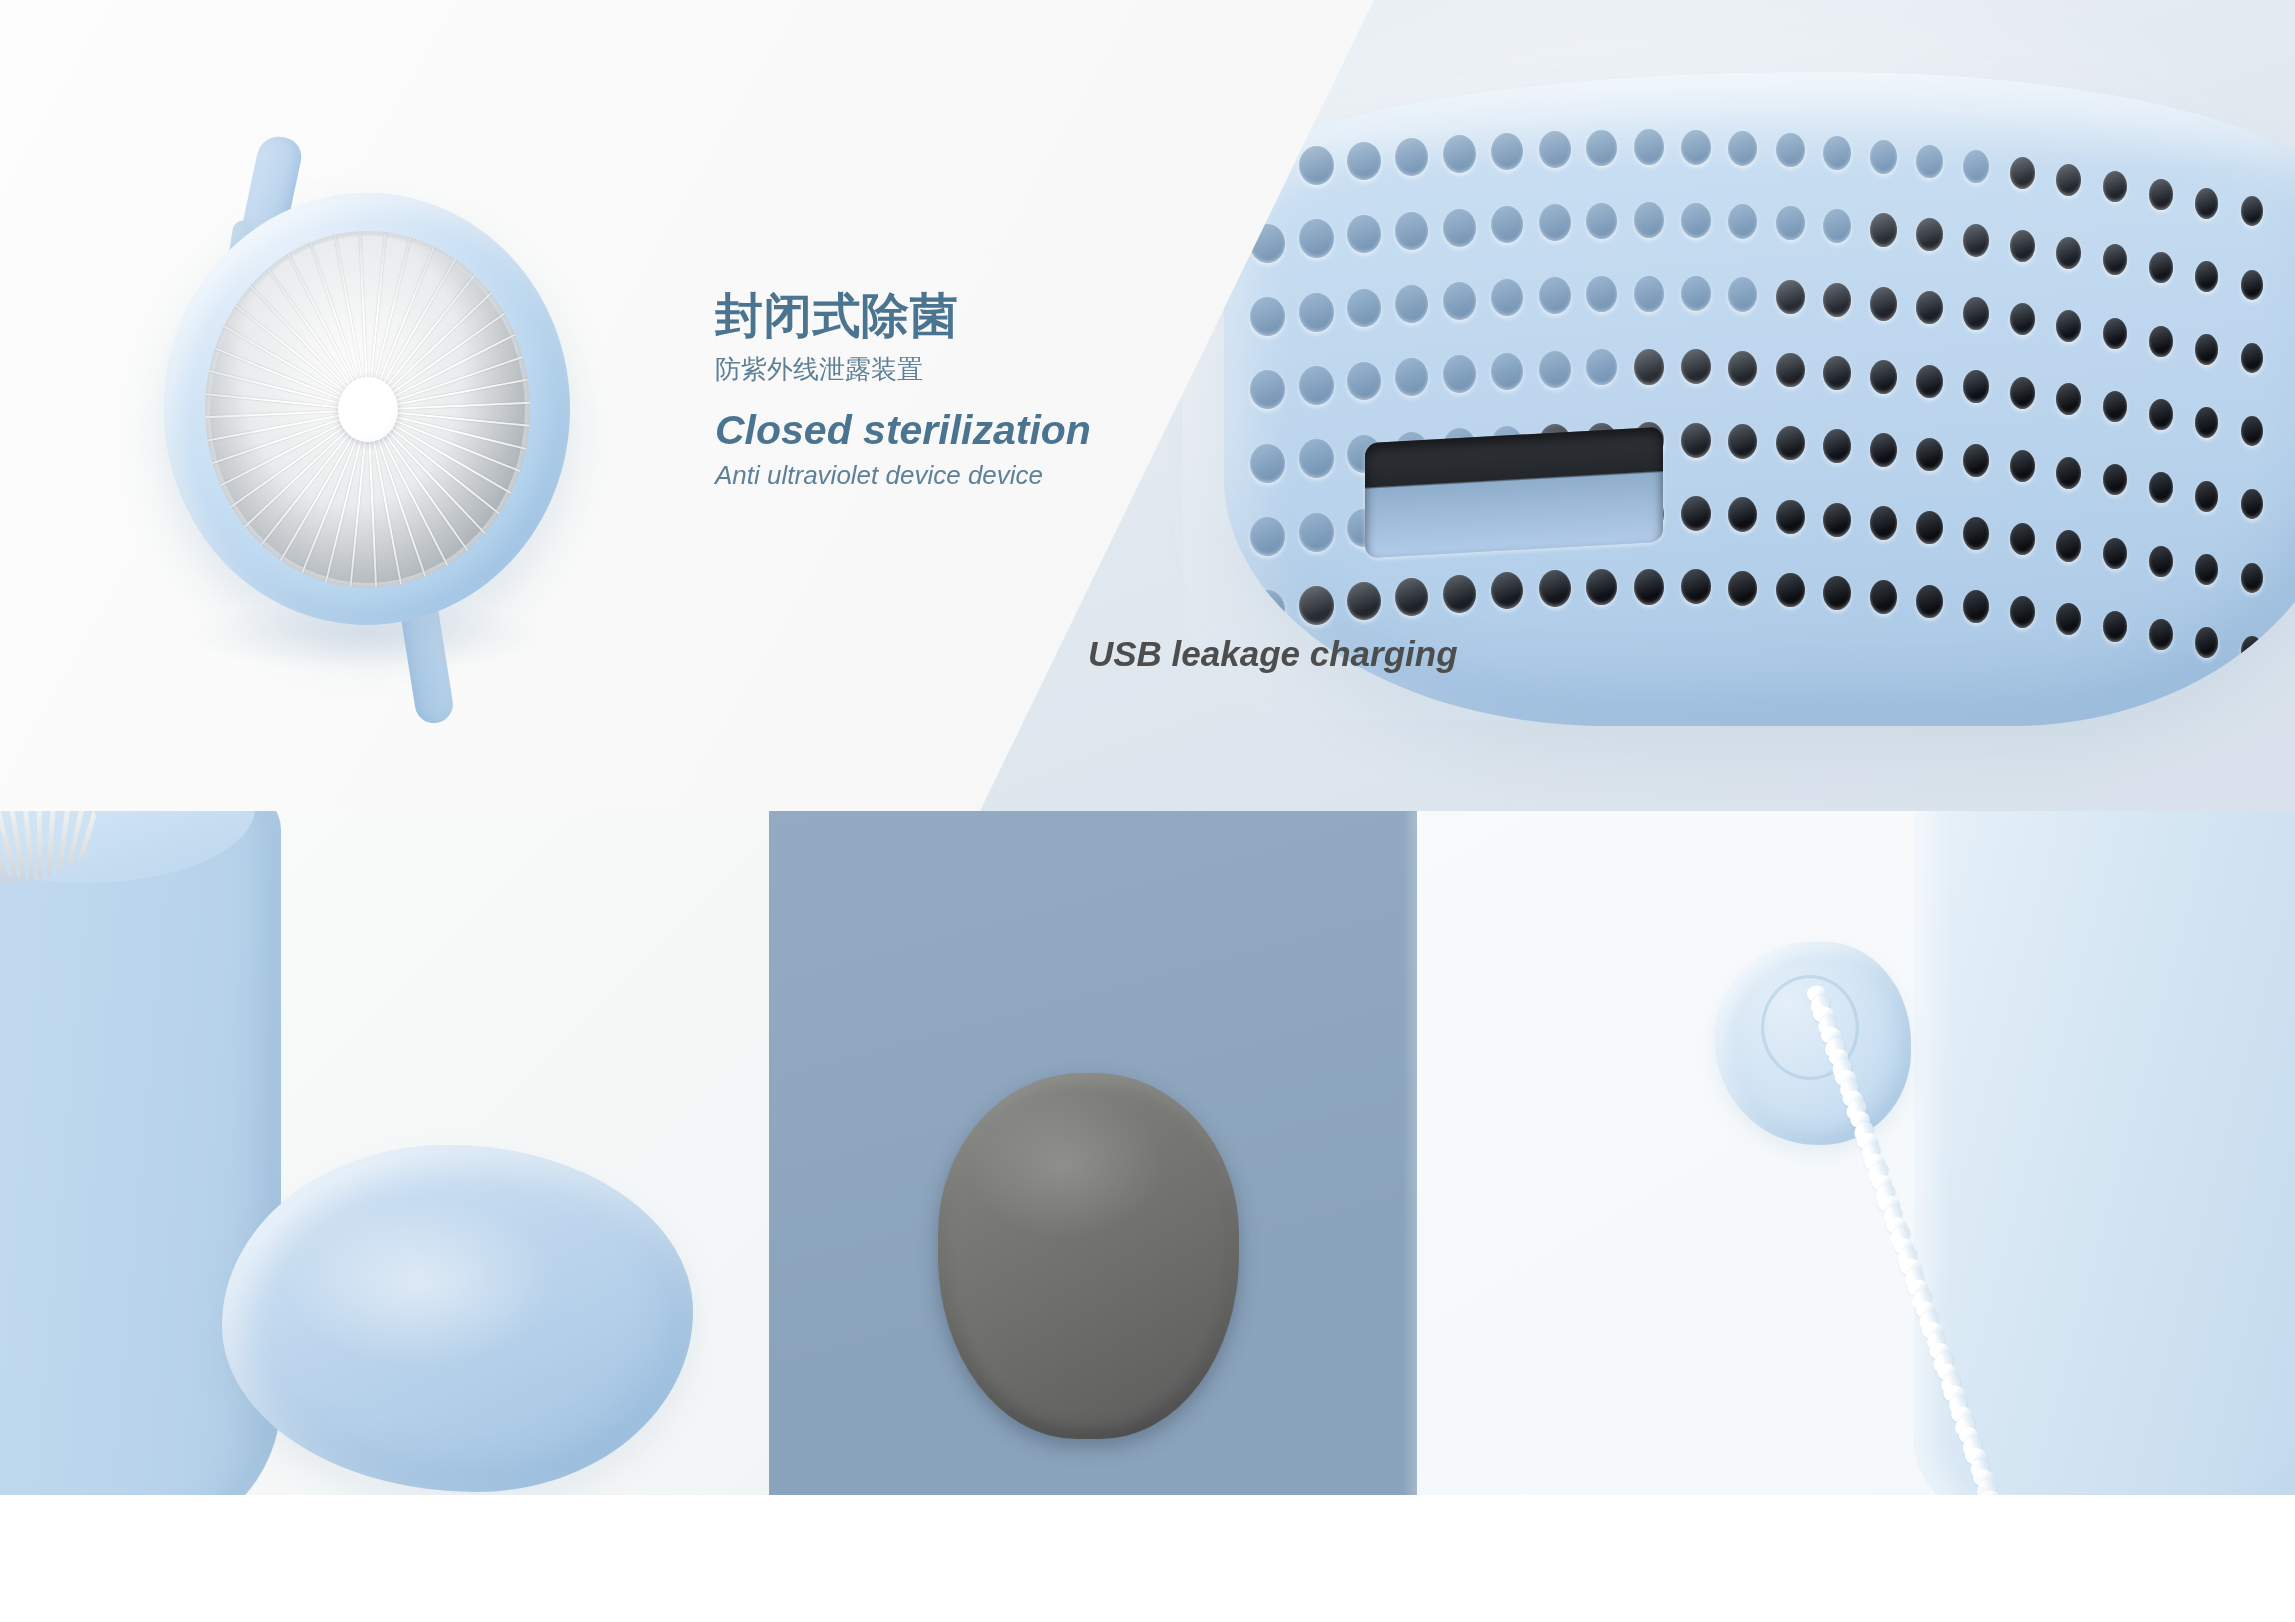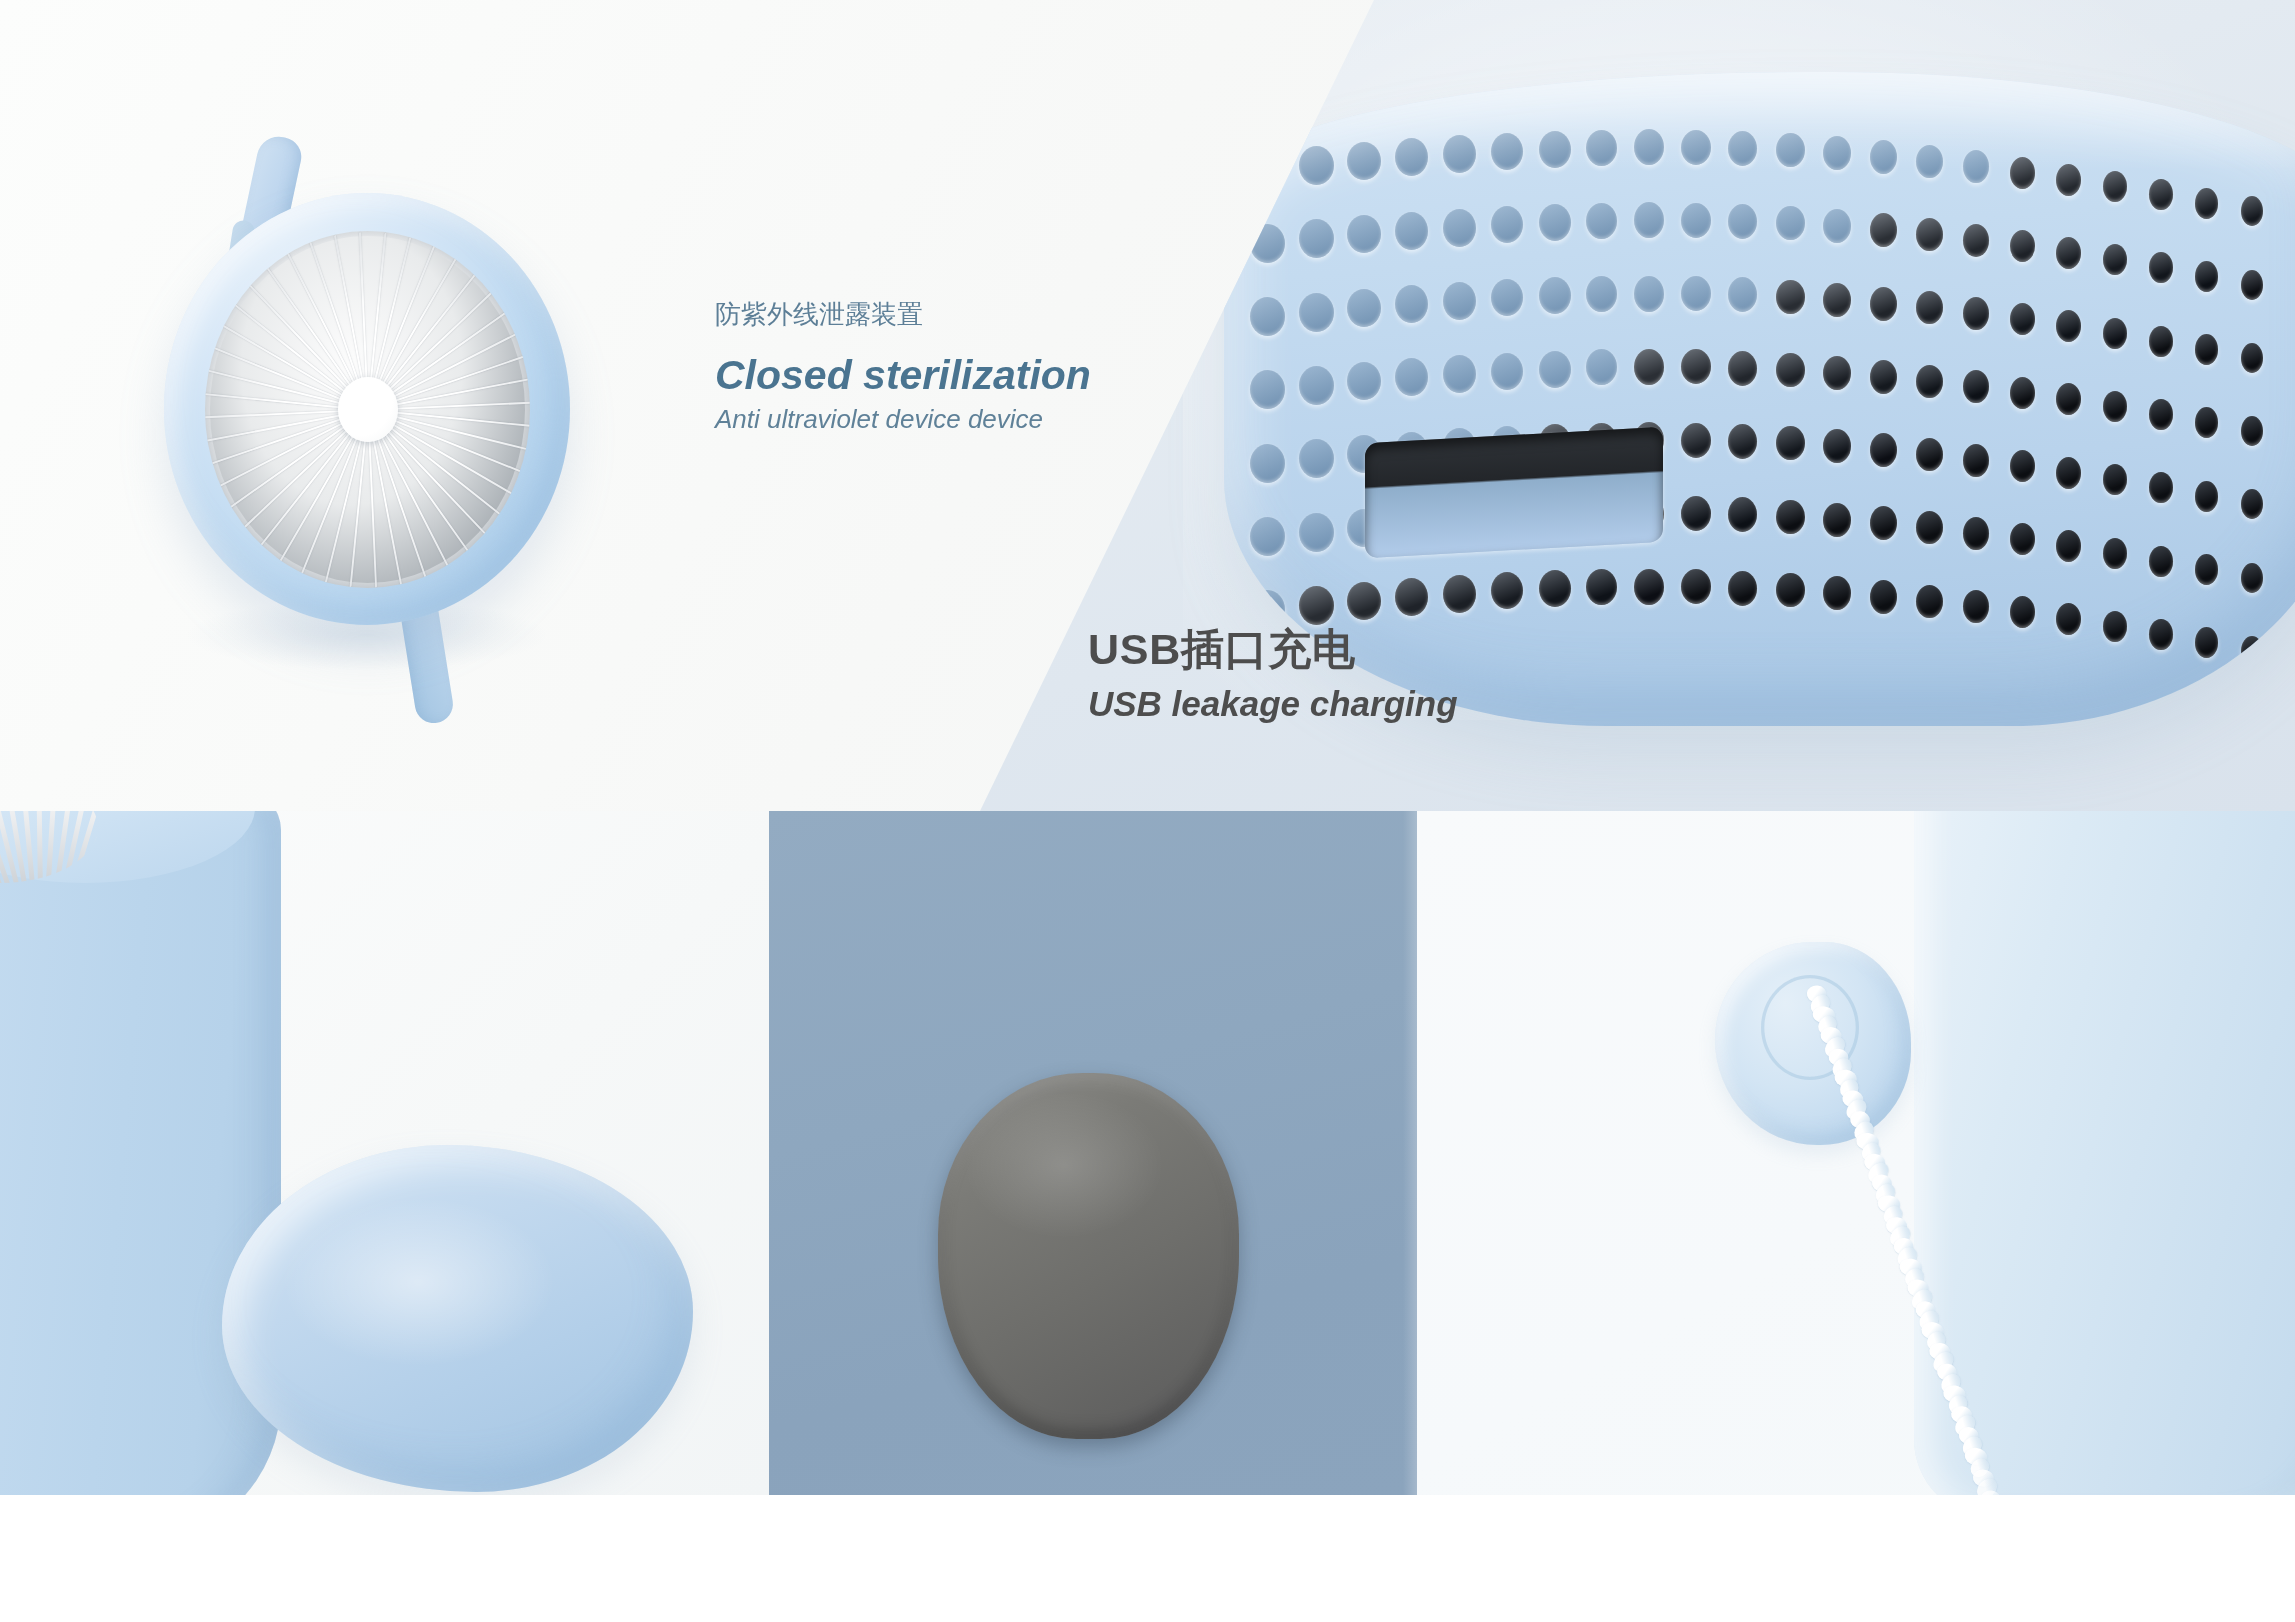"封闭式除菌" div.cn-title { html: none -> <div>封闭式除菌</div> }
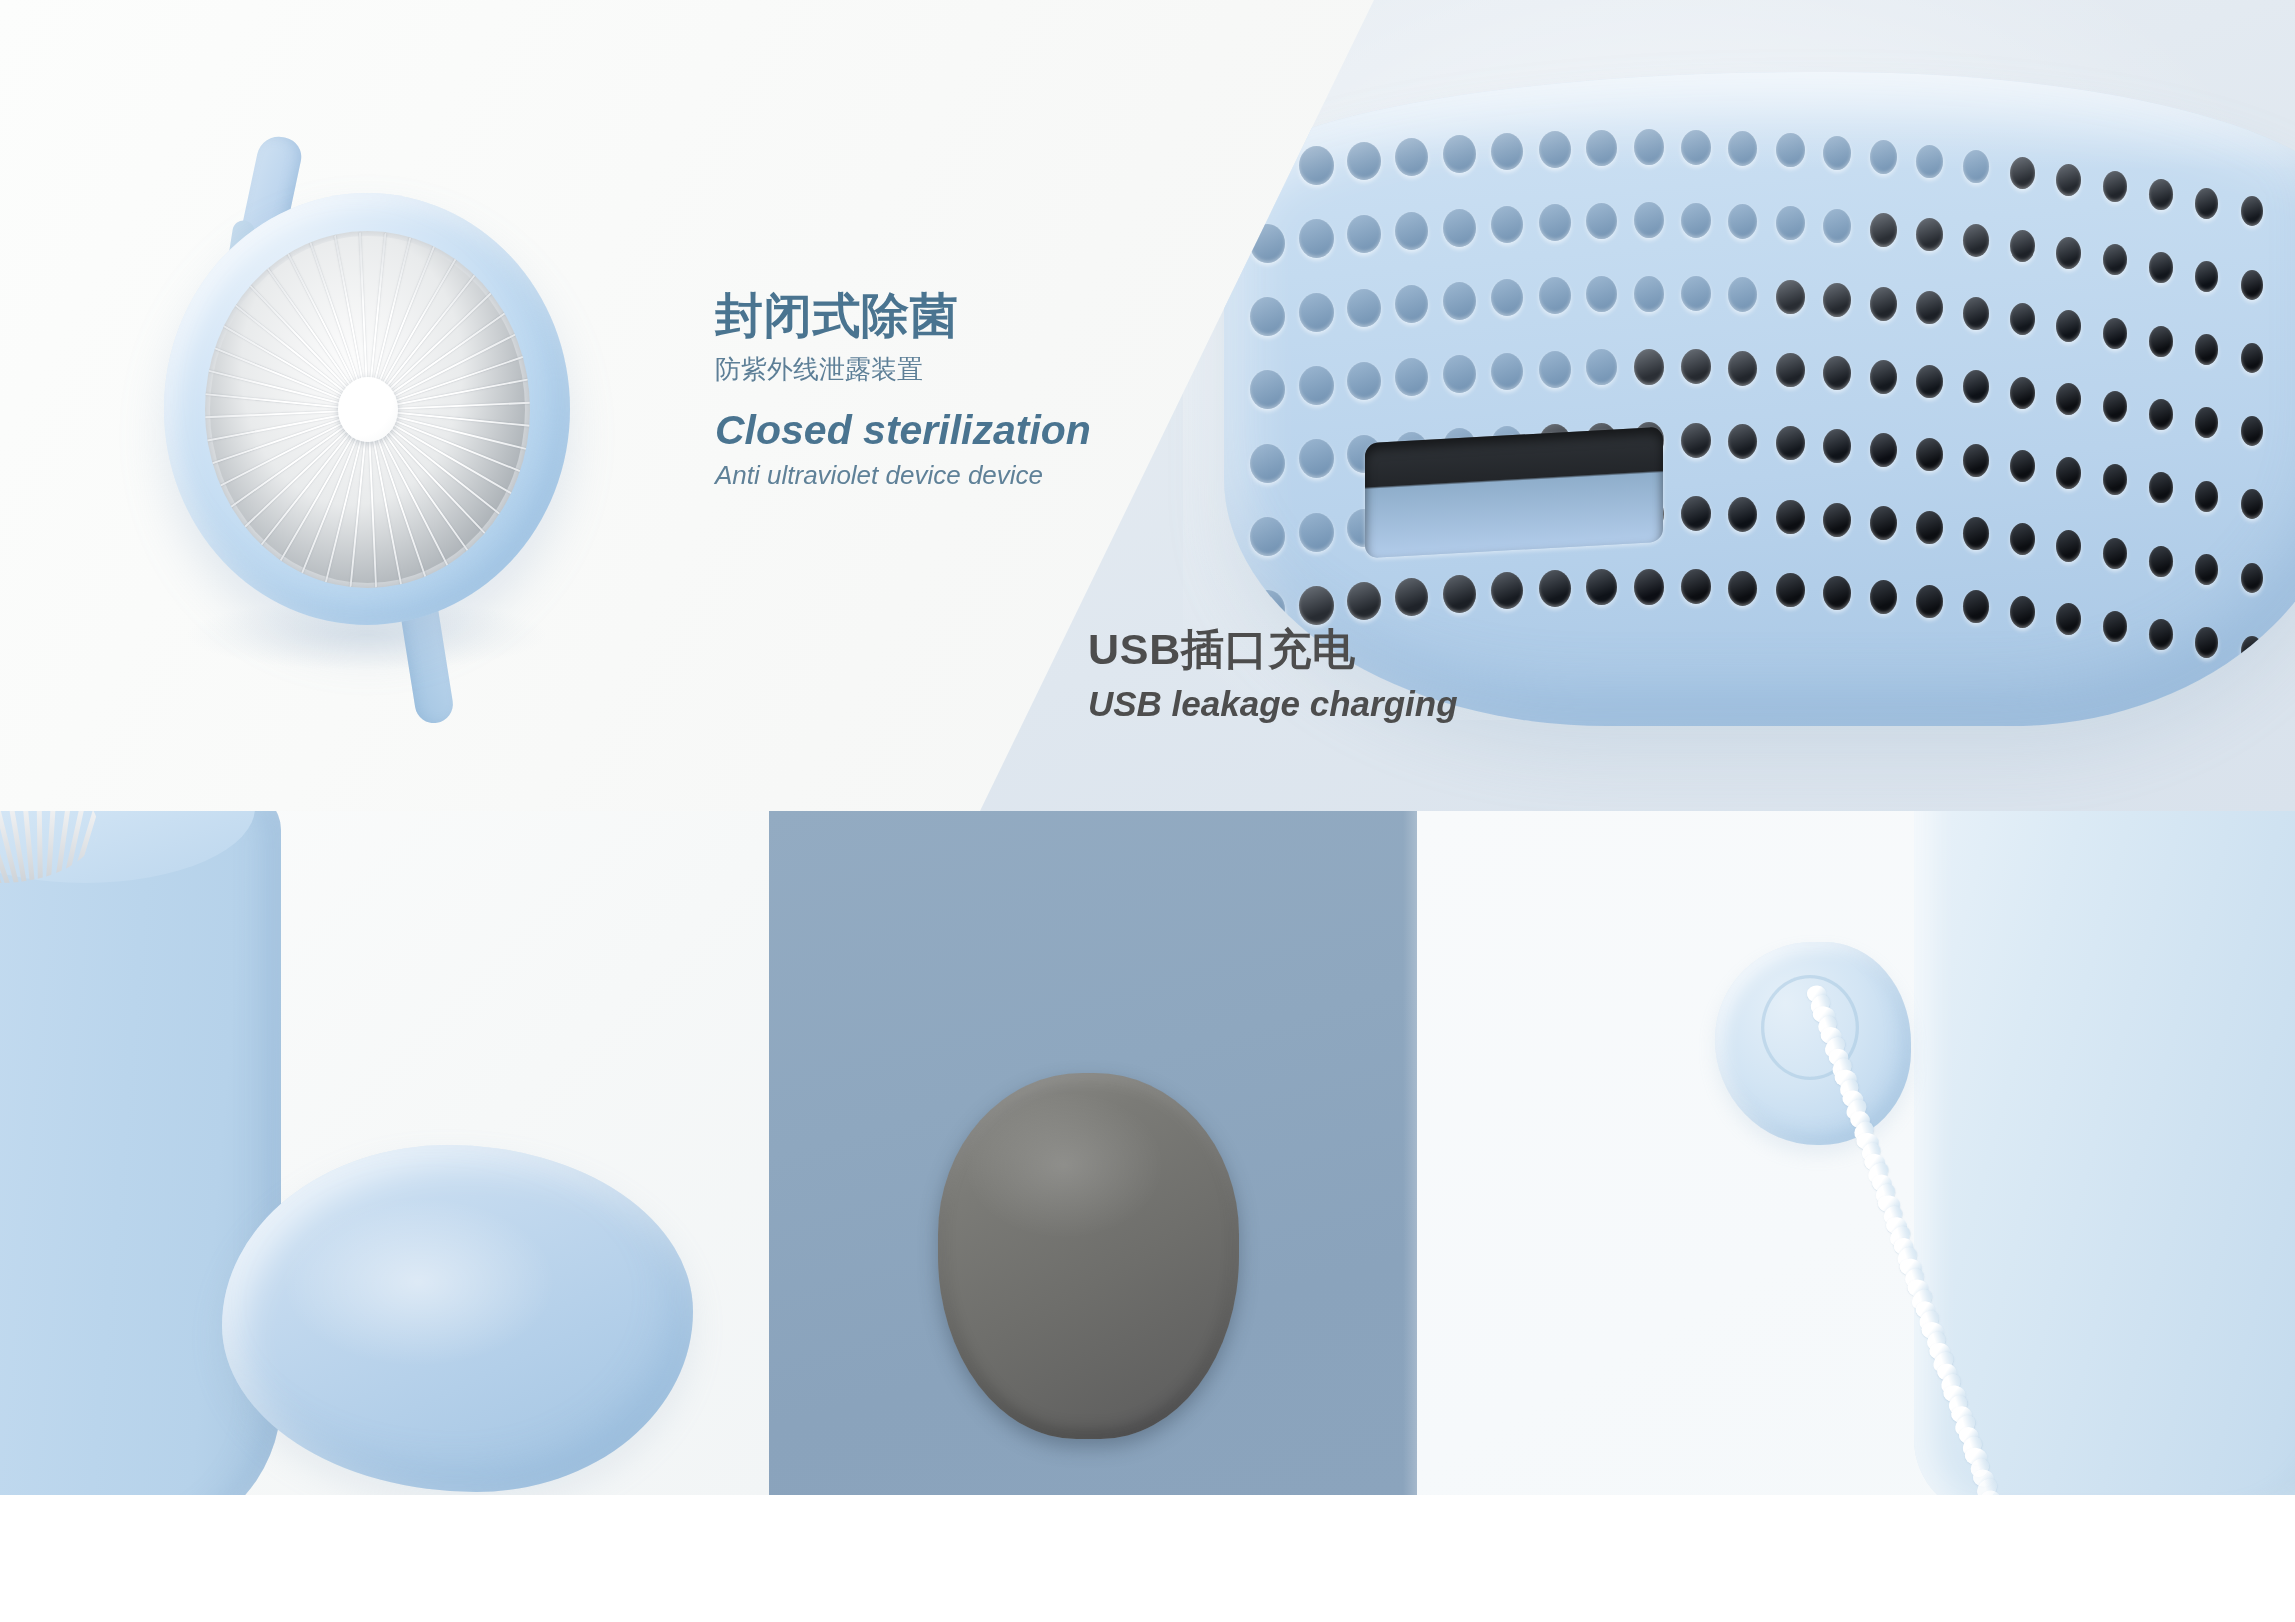"USB插口充电" div.cn-title { html: <div>USB插口充电</div> -> none }
